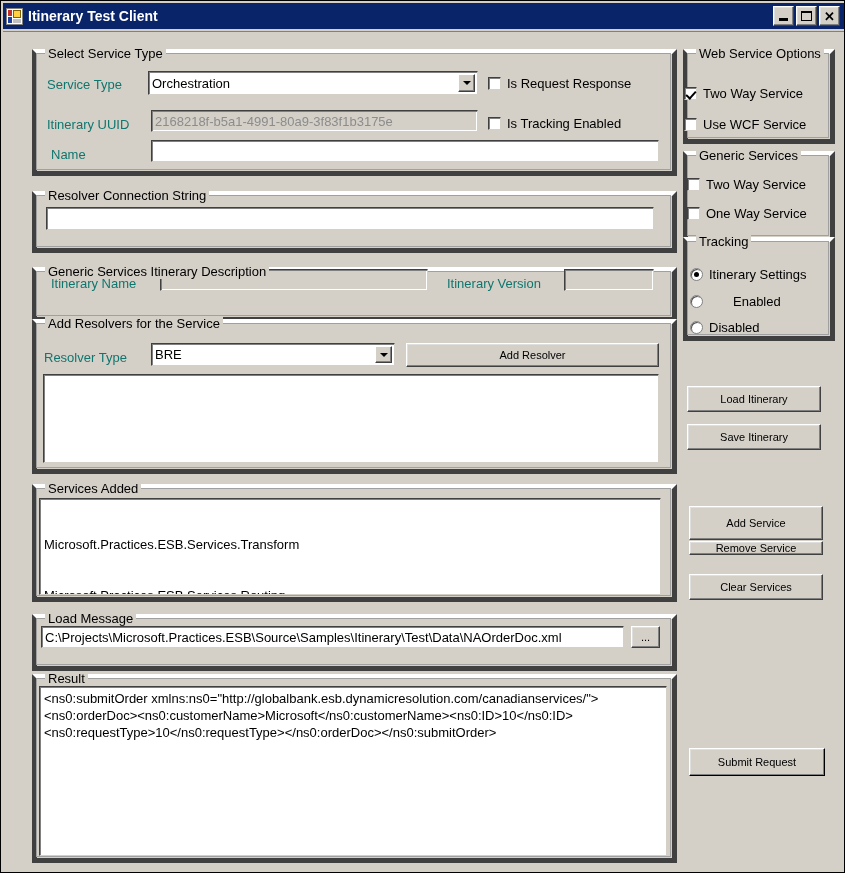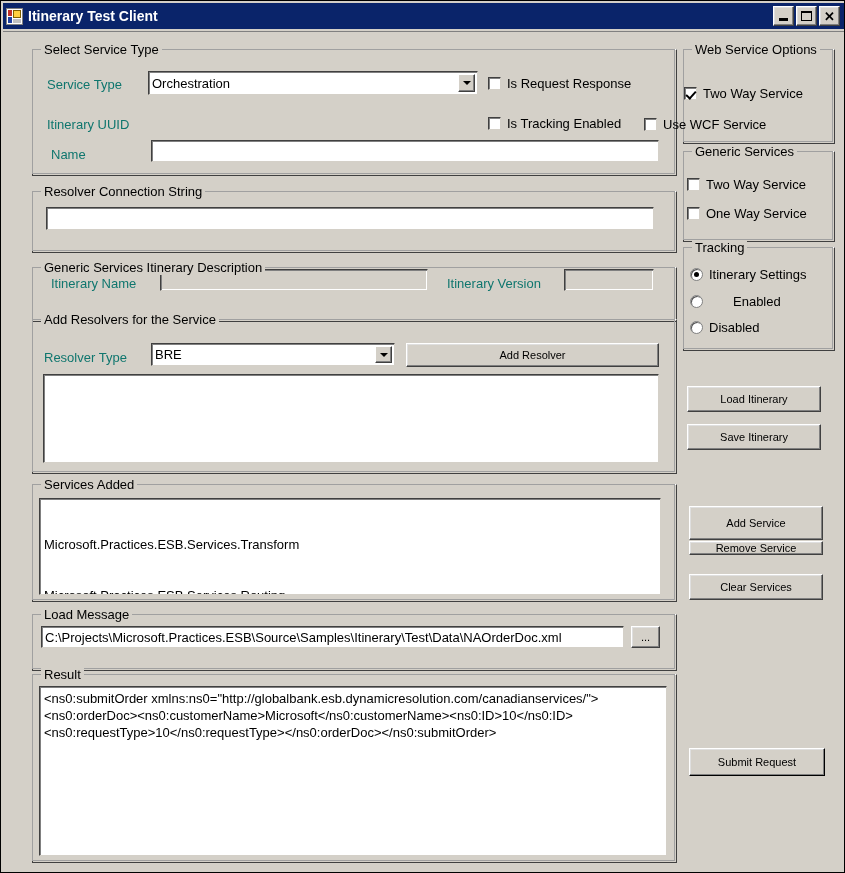"Select Service Type" .group { border: 1px solid #404040 -> 5px solid #404040 }
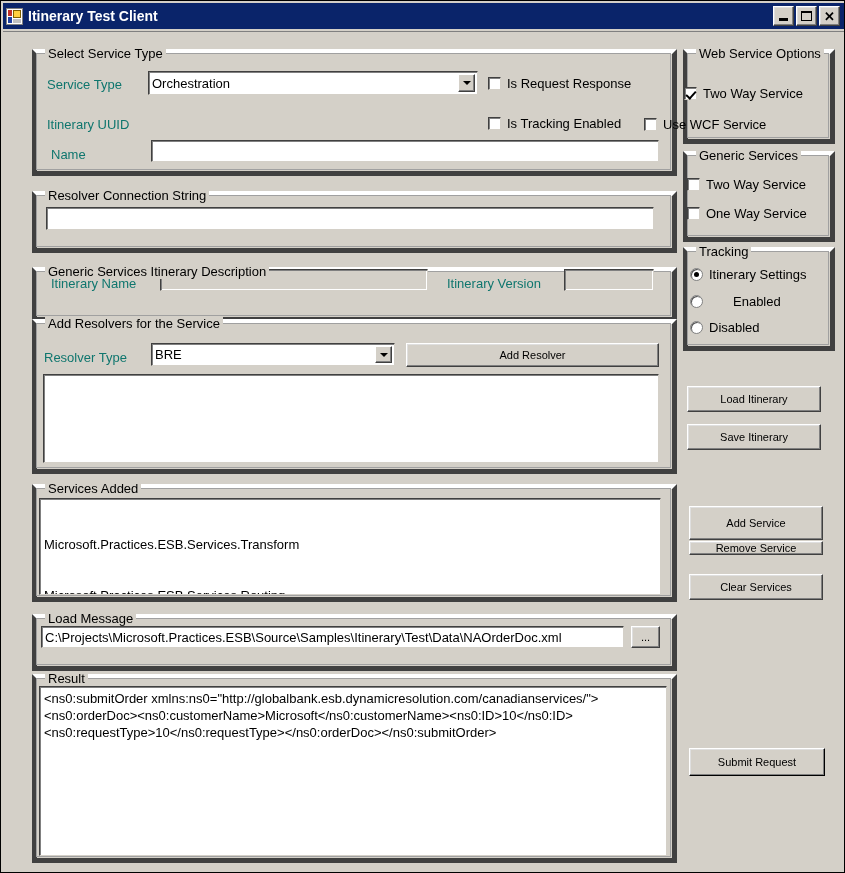"2168218f-b5a1-4991-80a9-3f83f1b3175e" div.tbox { html: none -> <div> <span>2168218f-b5a1-4991-80a9-3f83f1b3175e</span> </div> }
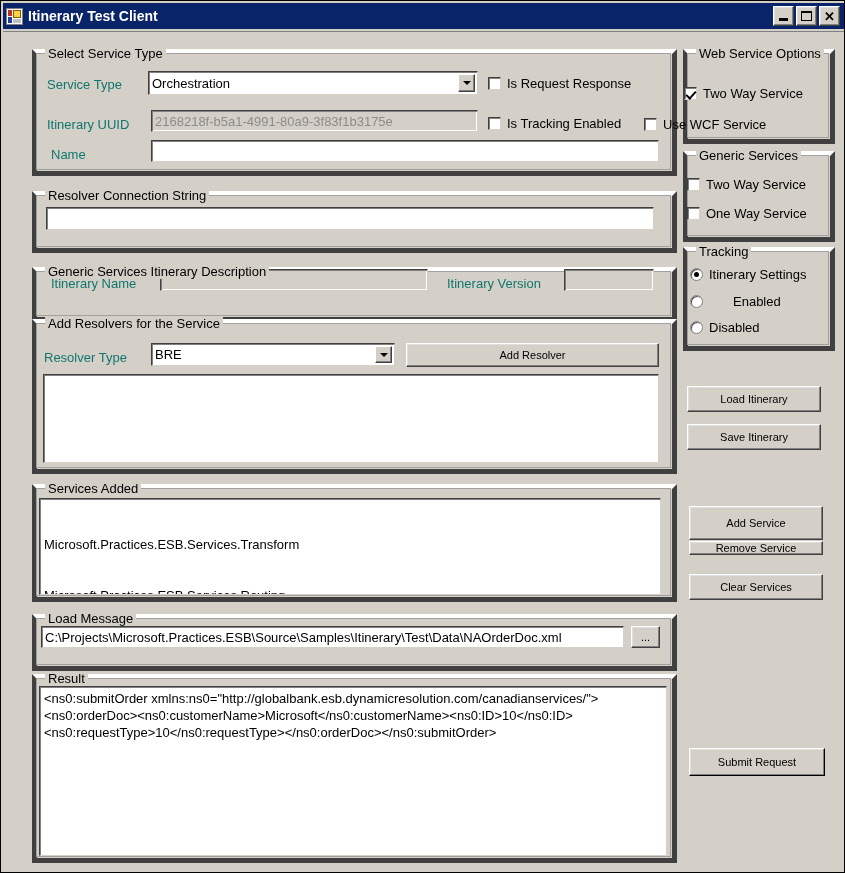"Use WCF Service" div.chk { left: 641px -> 681px }
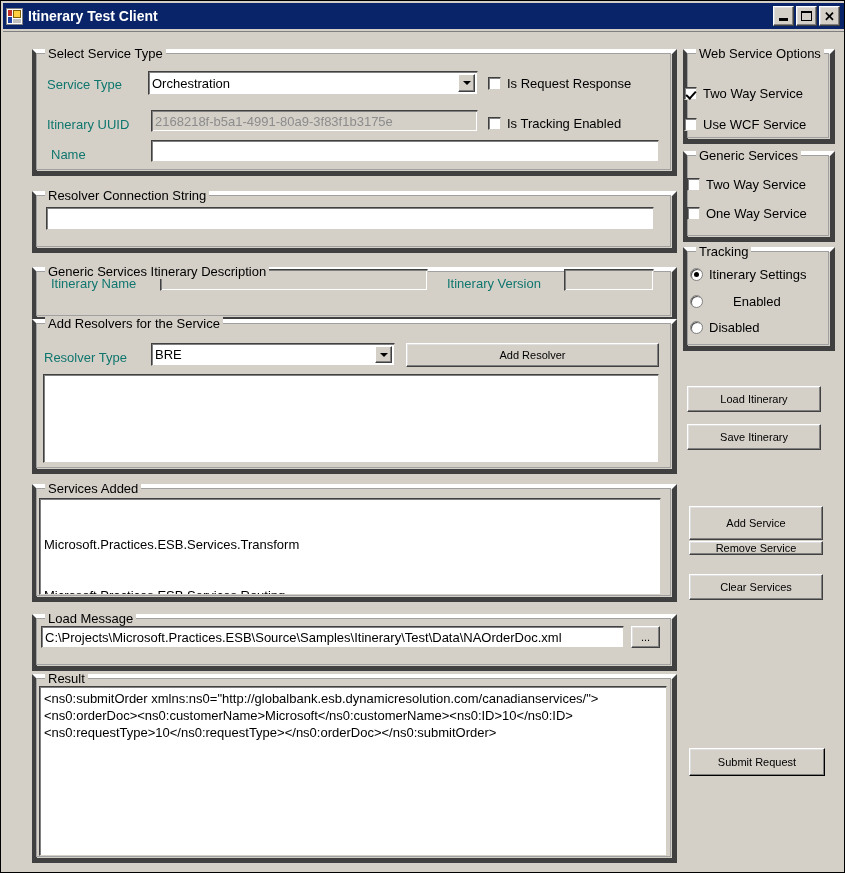"Tracking" div.group { top: 215px -> 205px }
